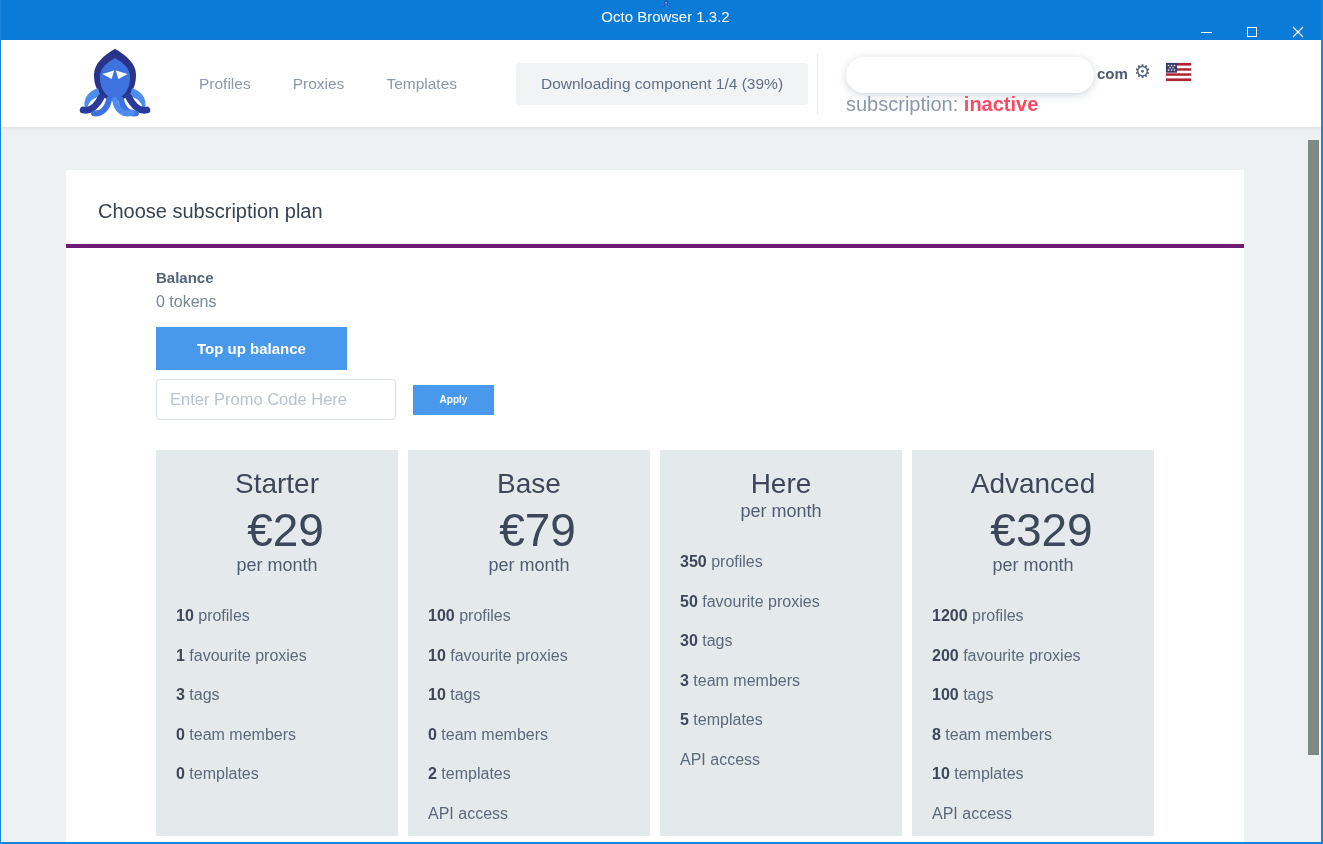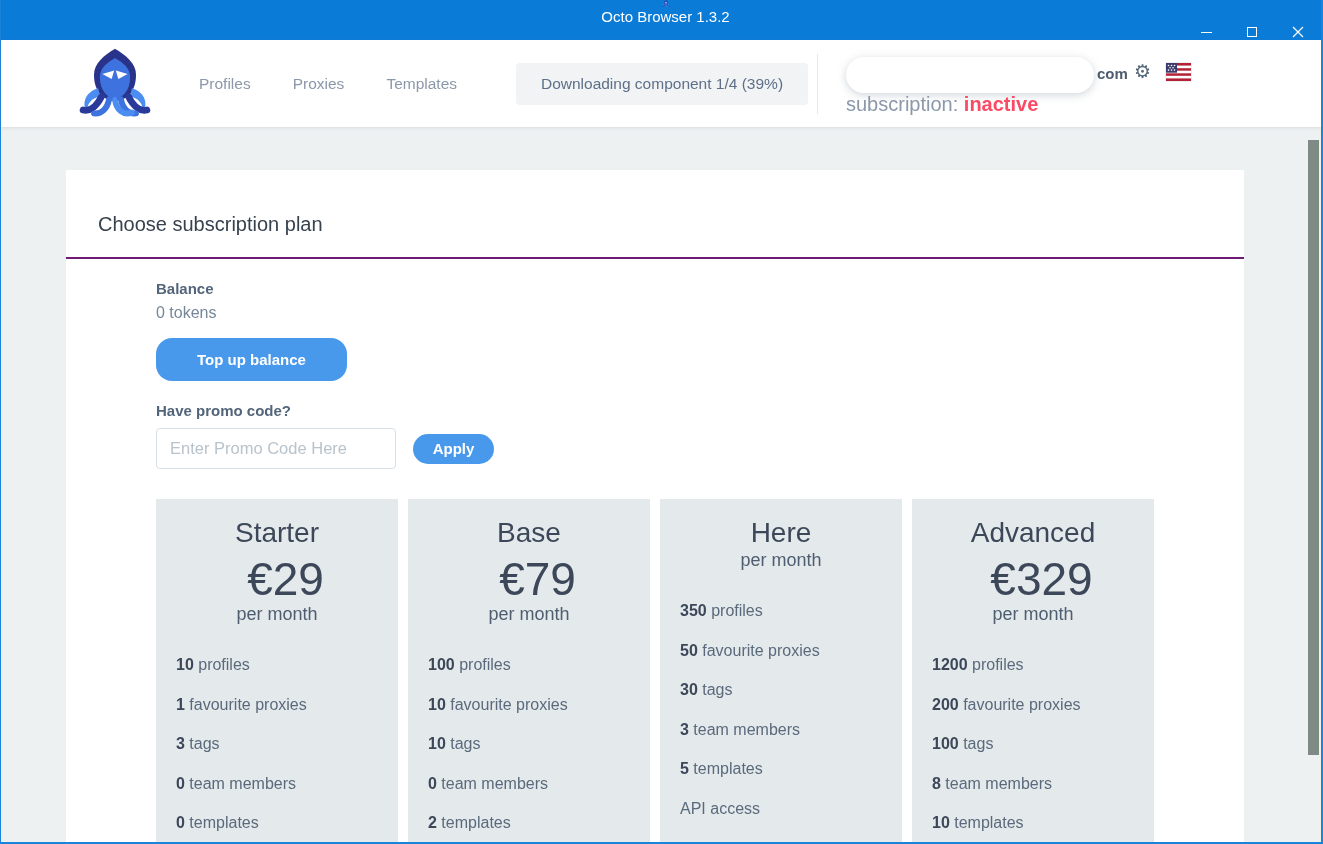"Choose subscription plan" .panel-head { border-bottom: 2px solid #701a75 -> 4px solid #701a75; padding: 43px 32px 21px 32px -> 30px 32px 21px 32px }
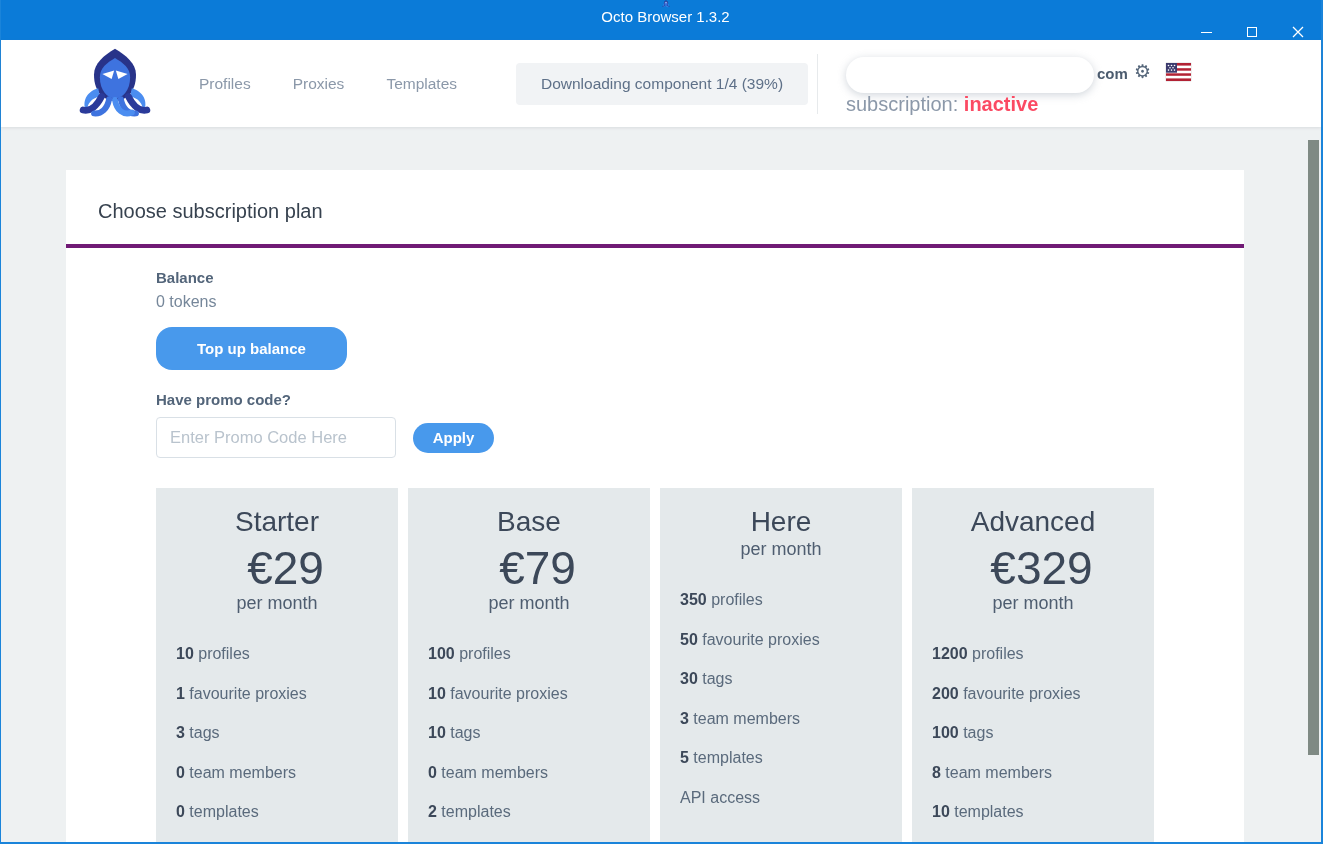"Top up balance" .btn-blue { border-radius: 16px -> 0 }
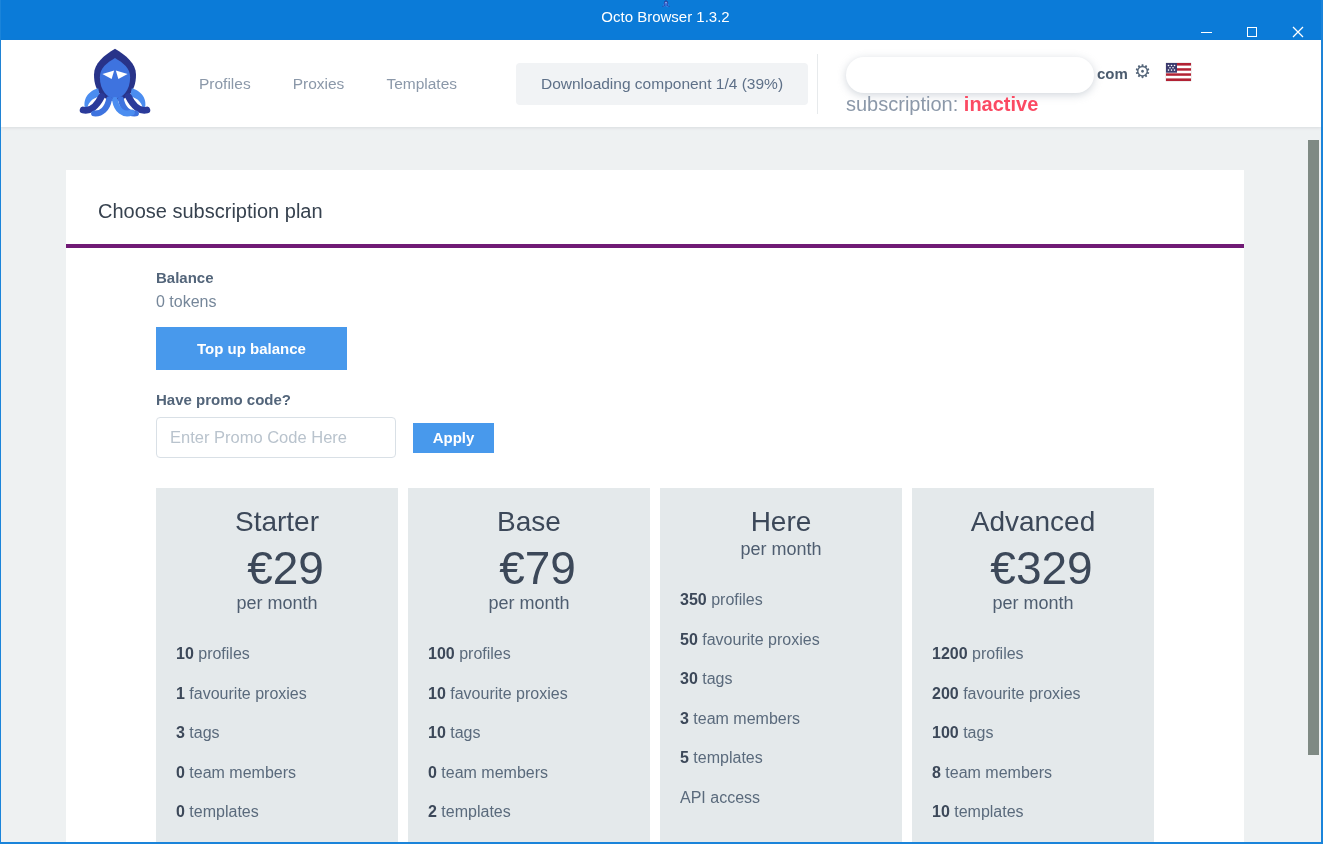"Have promo code?" div.promo-label { html: <div>Have promo code?</div> -> none }
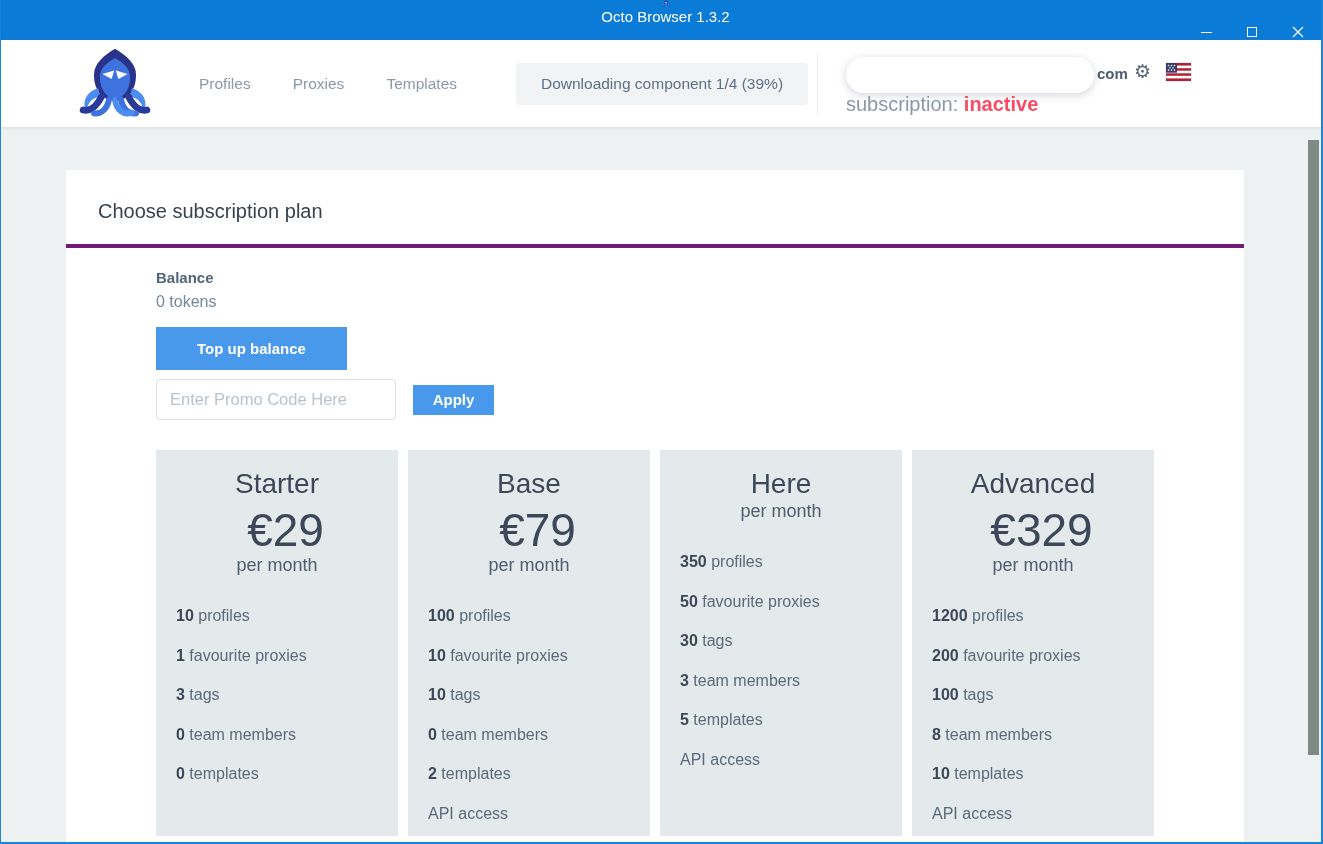"Apply" .apply-btn { font-size: 15px -> 10px }
